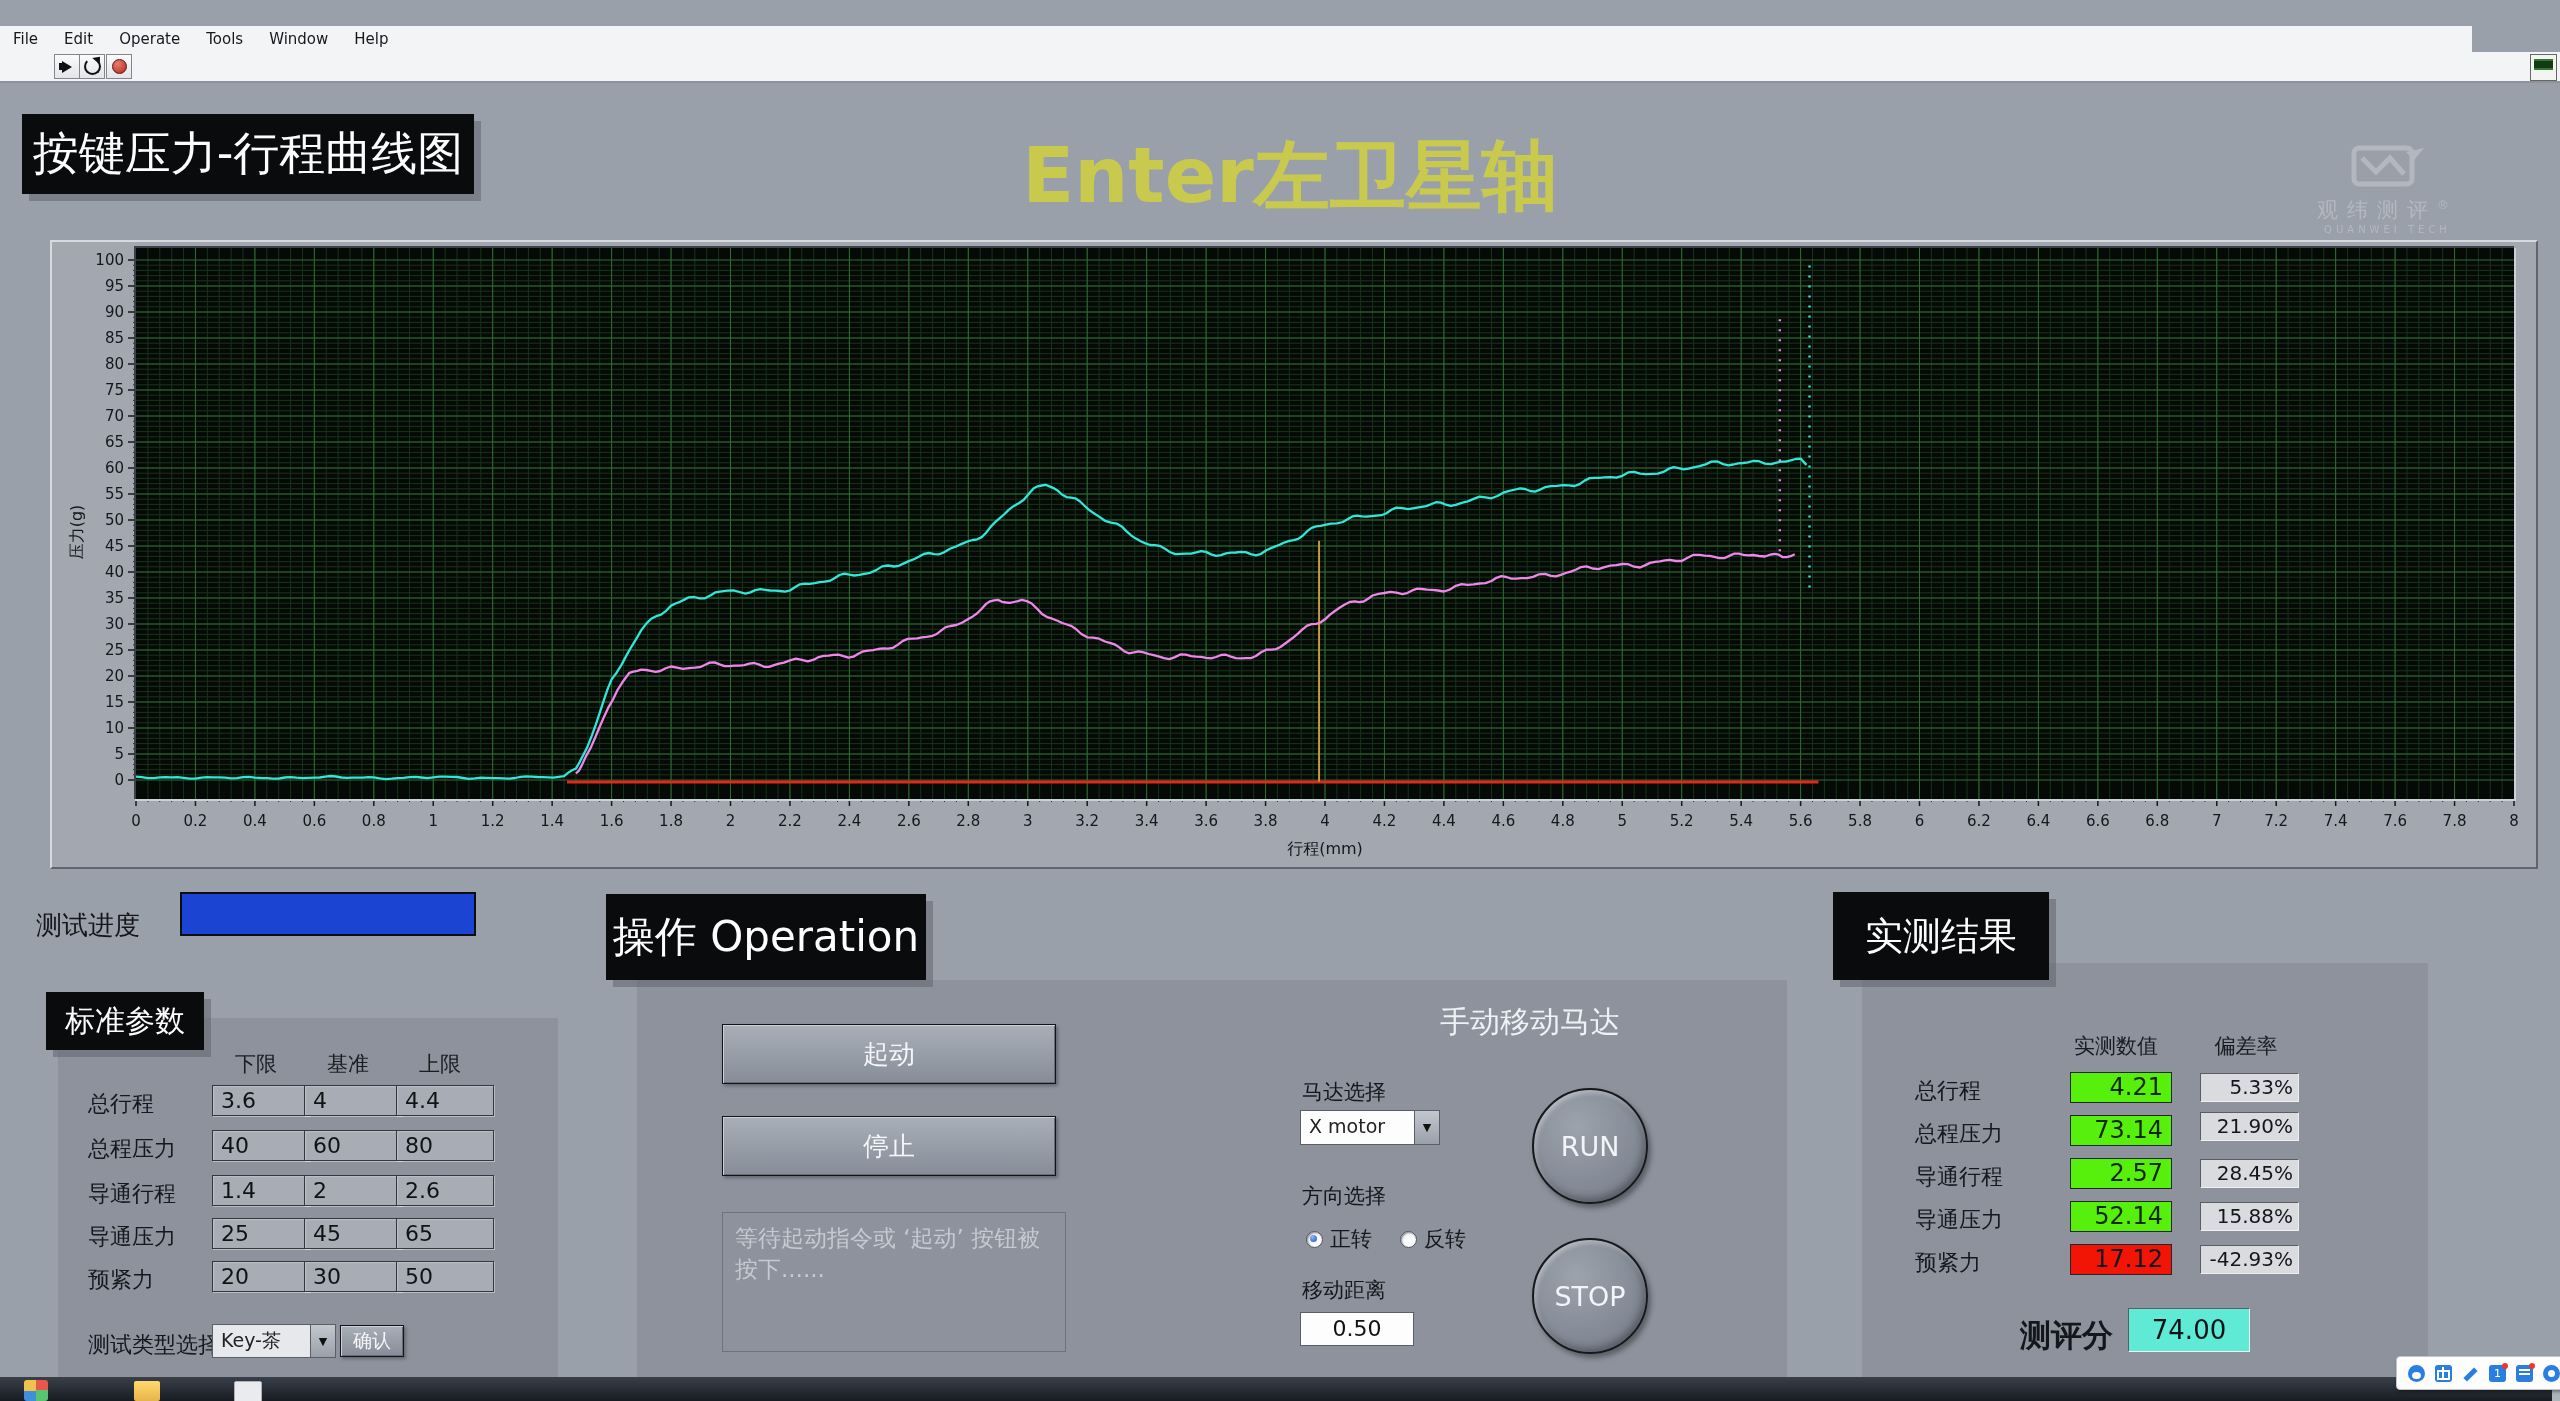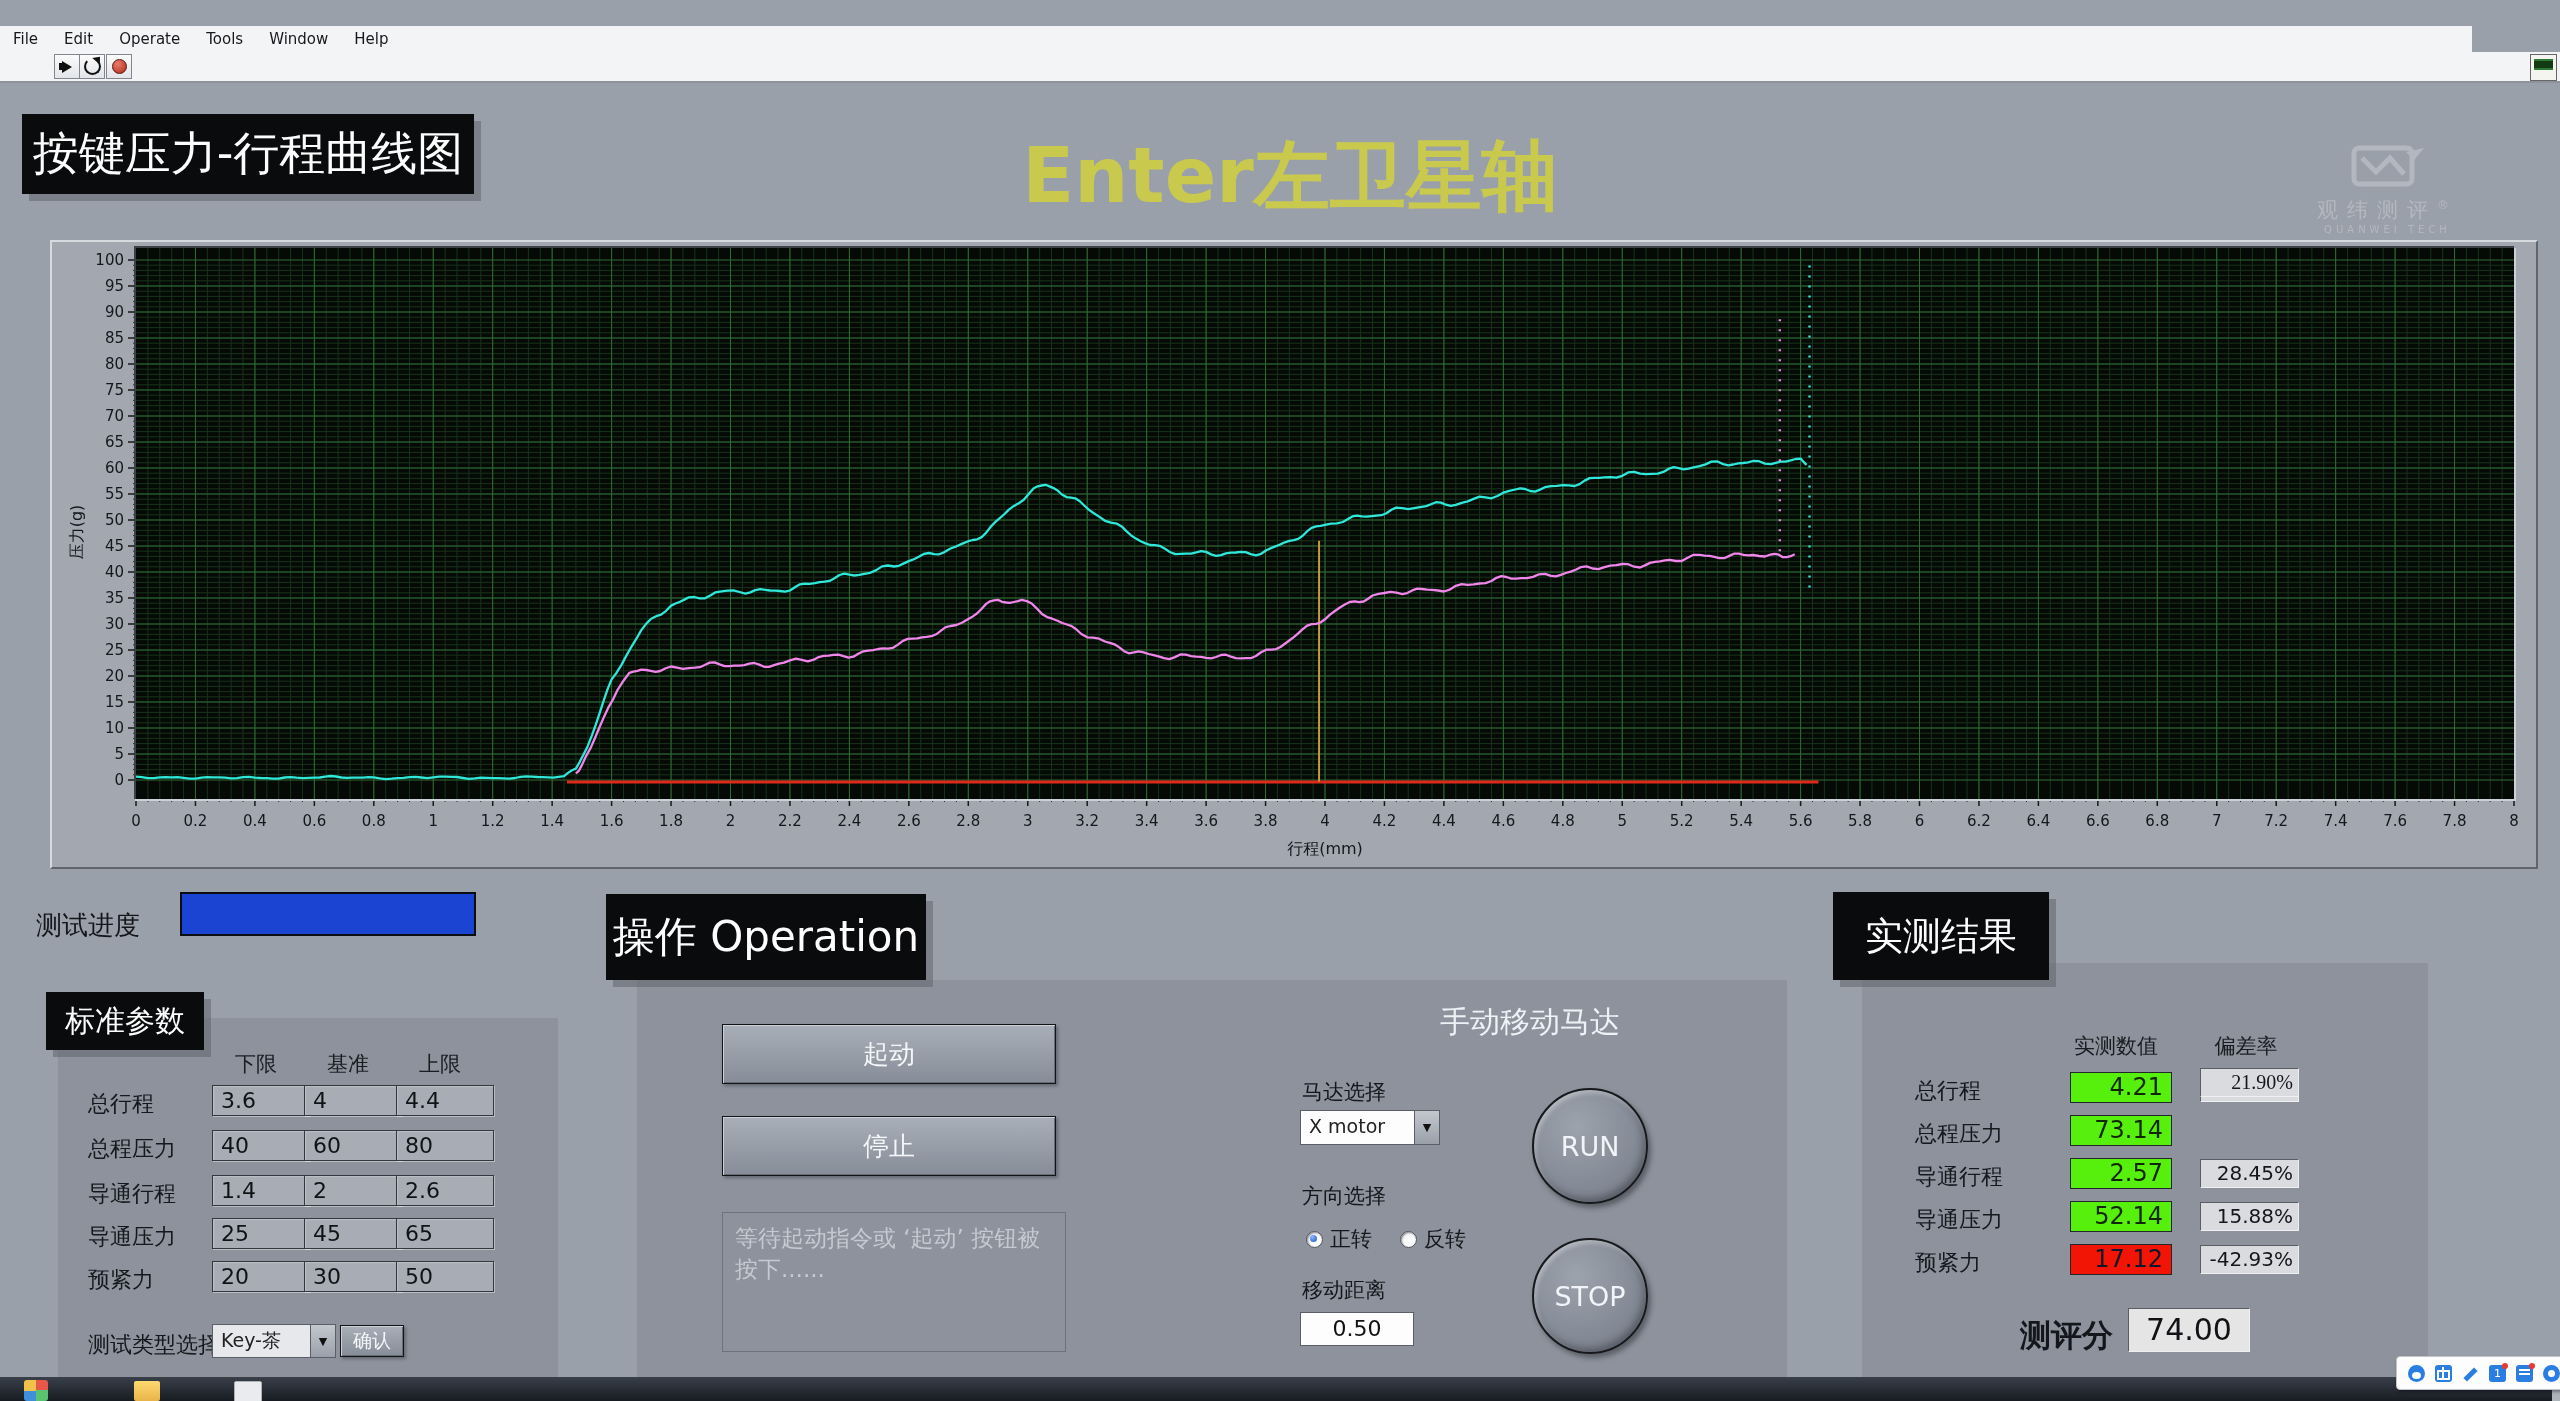"21.90%" div.abs { font-family: Liberation Serif, serif -> none; top: 1068px -> 1112px }
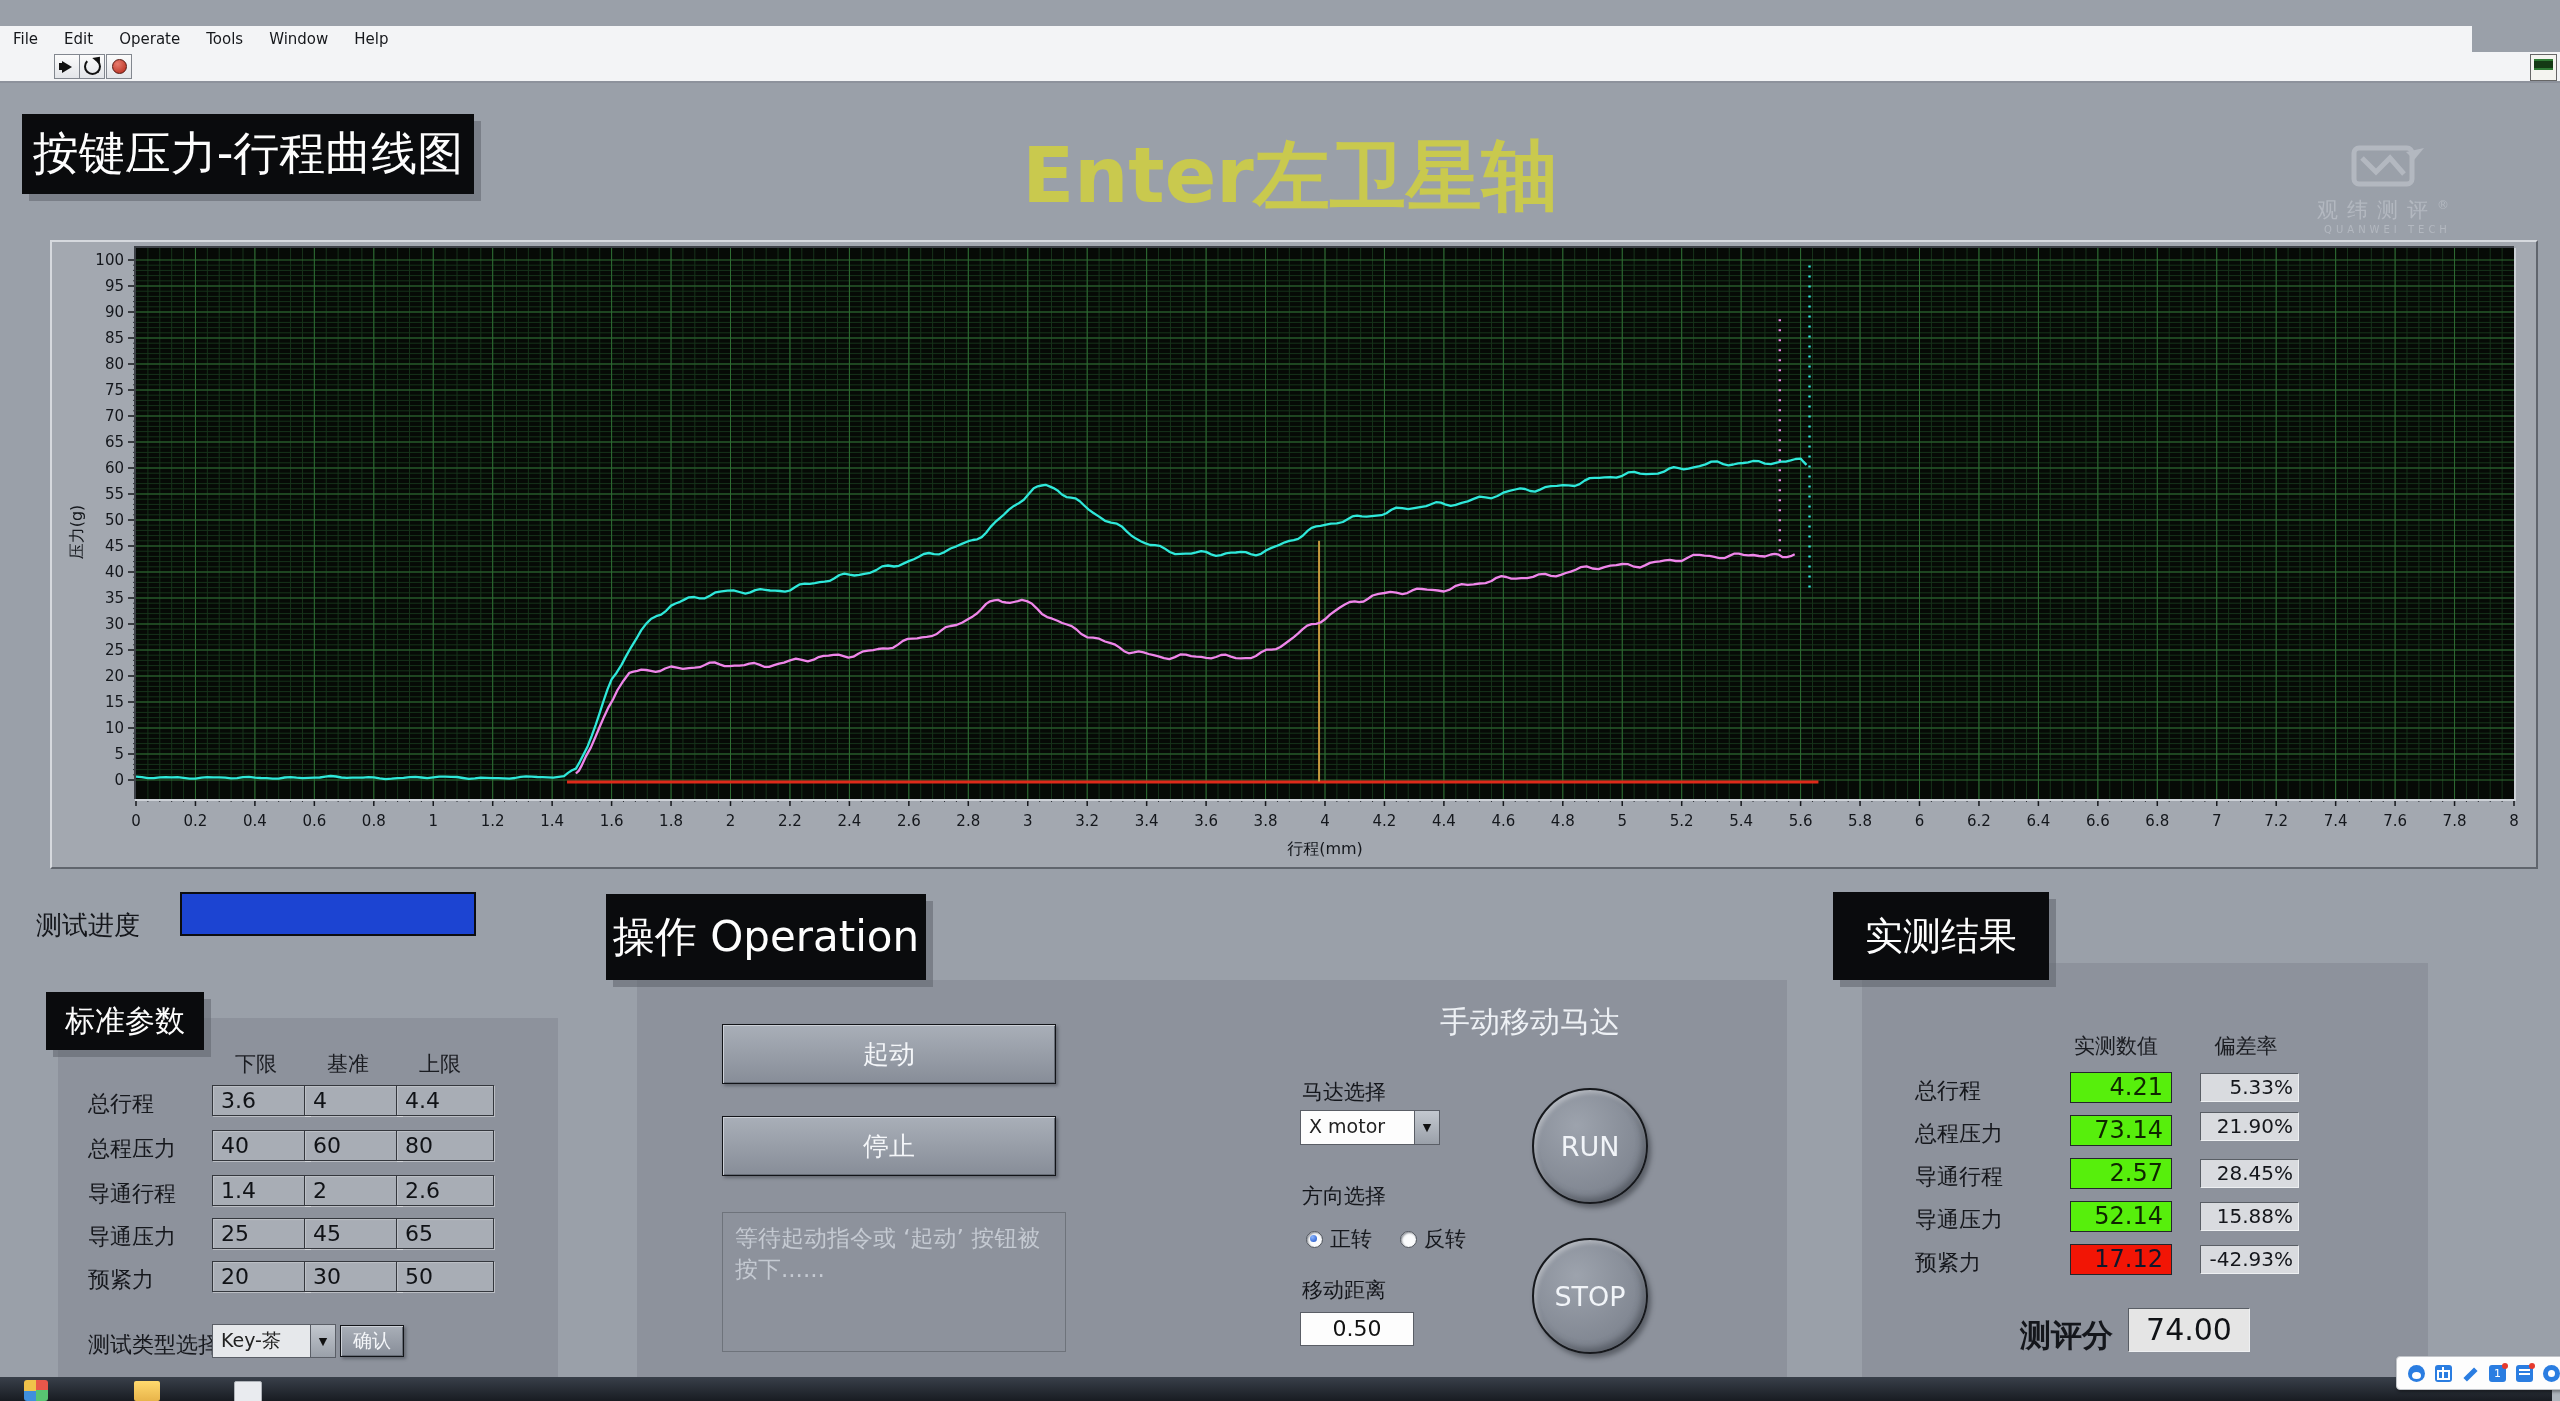"74.00" .score { background: #e5e5e5 -> #5eead4; font-size: 30px -> 26px }
